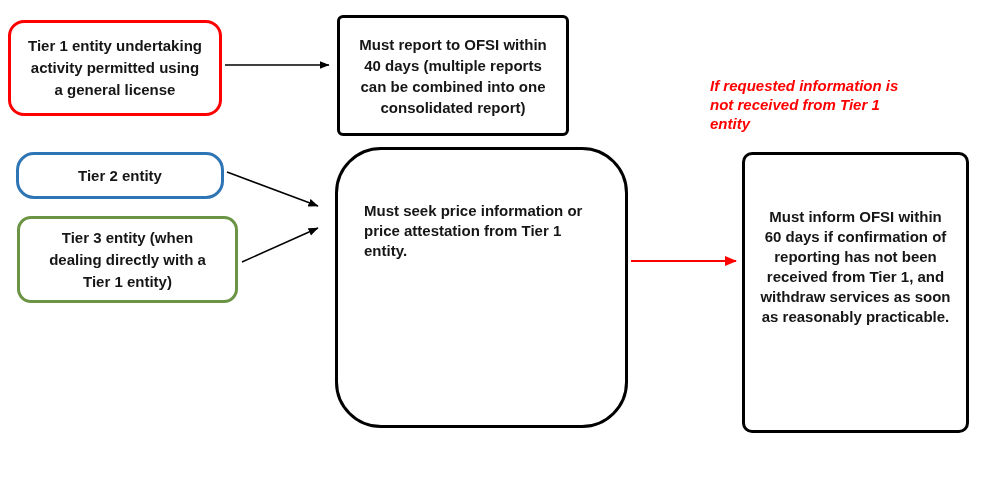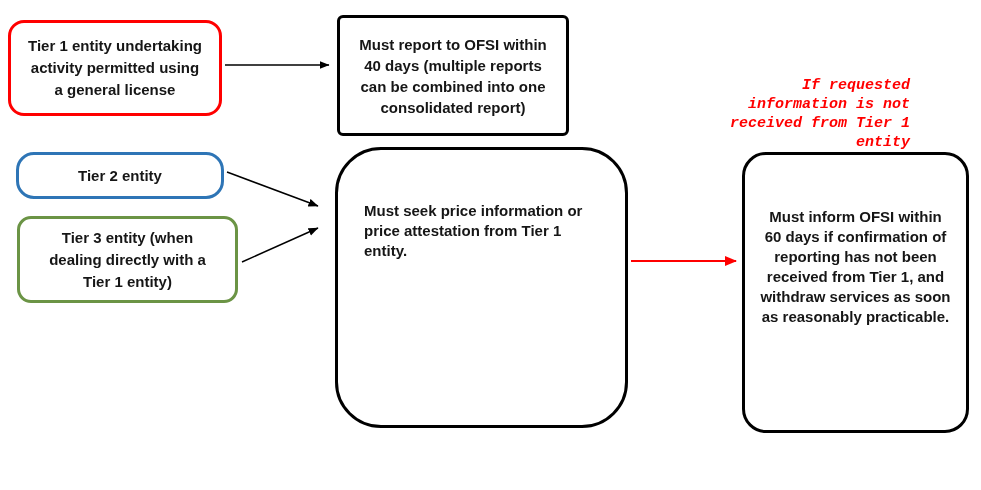"If requested information is not" .red-note { font-family: Liberation Mono, monospace -> none; text-align: right -> left }
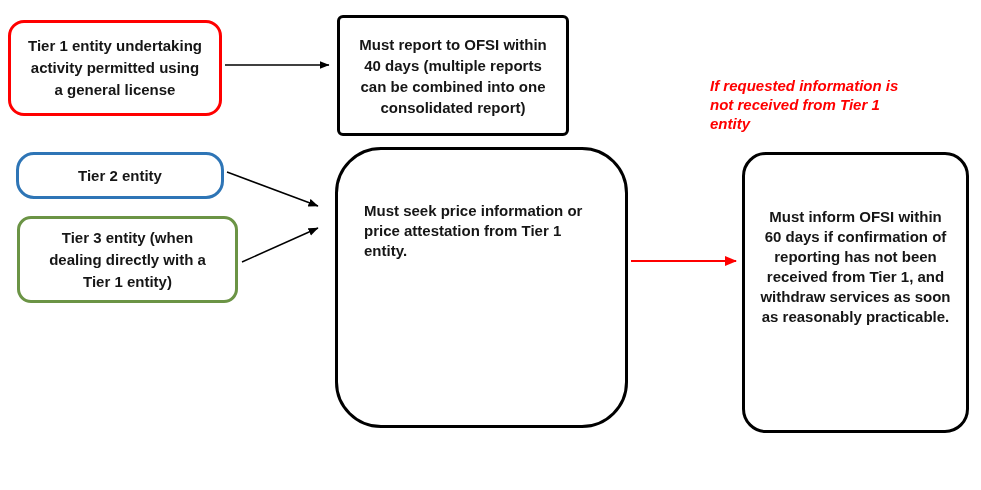"Must inform OFSI within 60" .node-inform60 { border-radius: 24px -> 10px }
